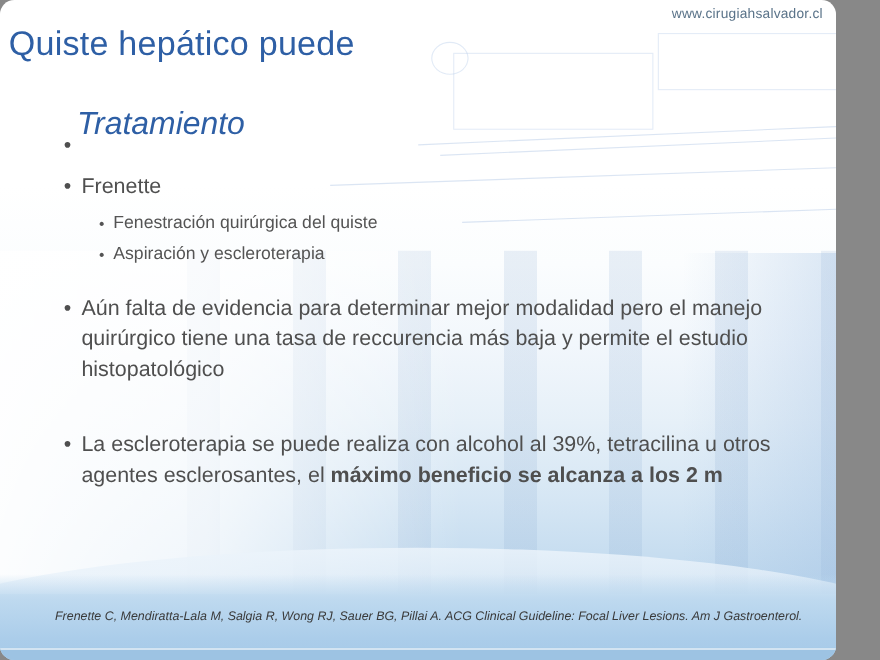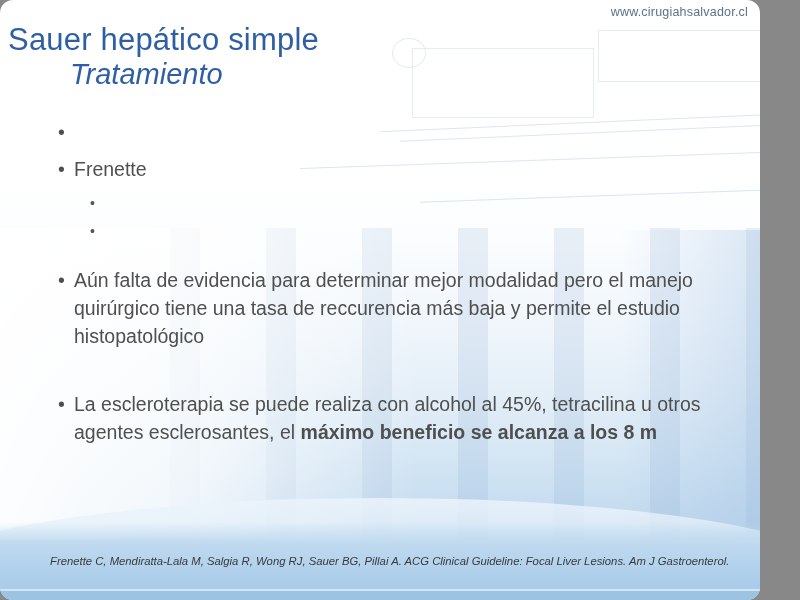"Sauer hepático simple" div.title { text: Sauer hepático simple -> Quiste hepático puede }
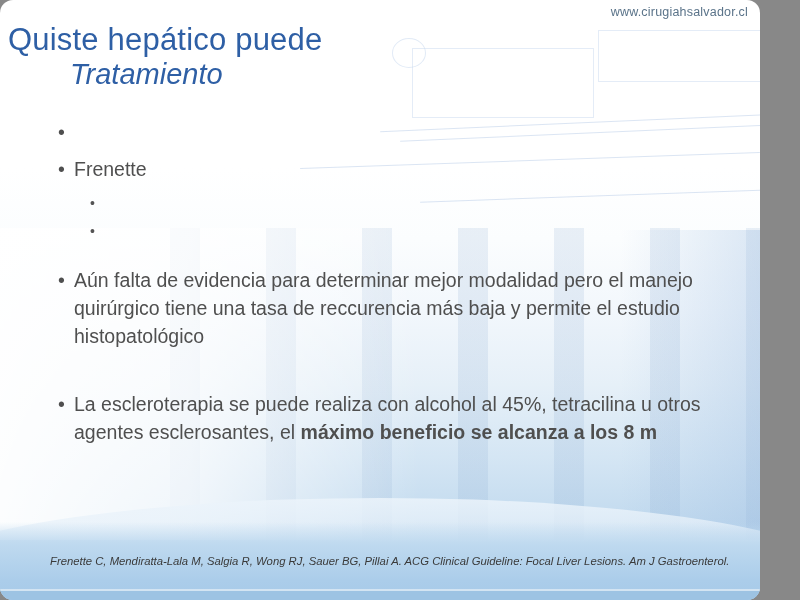"Tratamiento" div.subtitle { margin-top: none -> 39px }
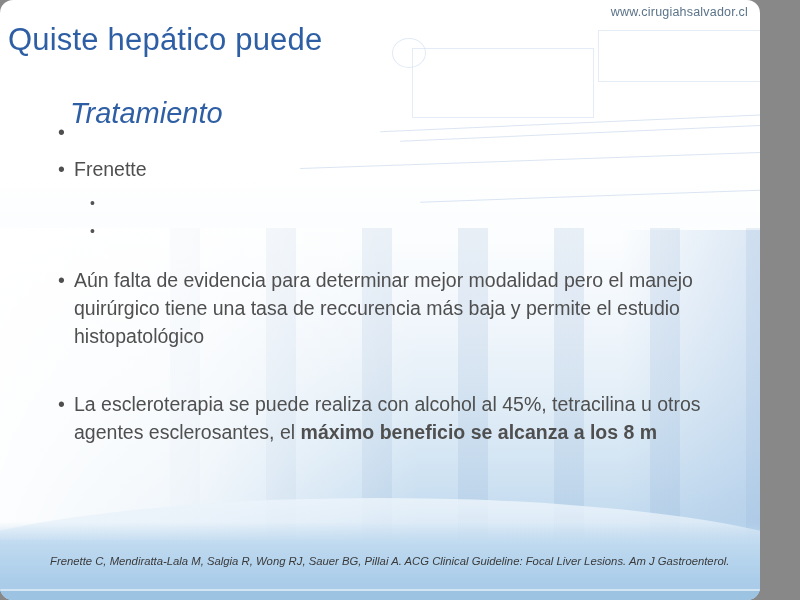"Fenestración quirúrgica del quiste" span { html: none -> <span>Fenestración quirúrgica del quiste</span> }
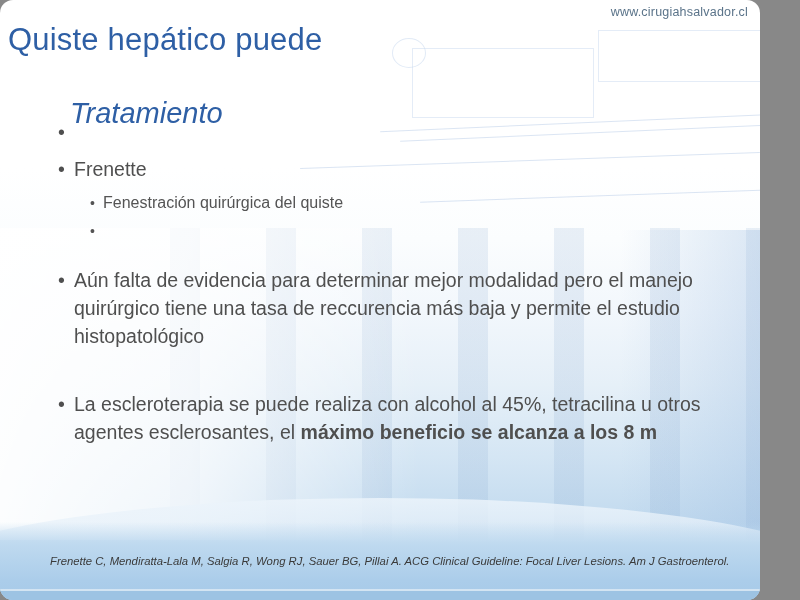"Aspiración y escleroterapia" span { html: none -> <span>Aspiración y escleroterapia</span> }
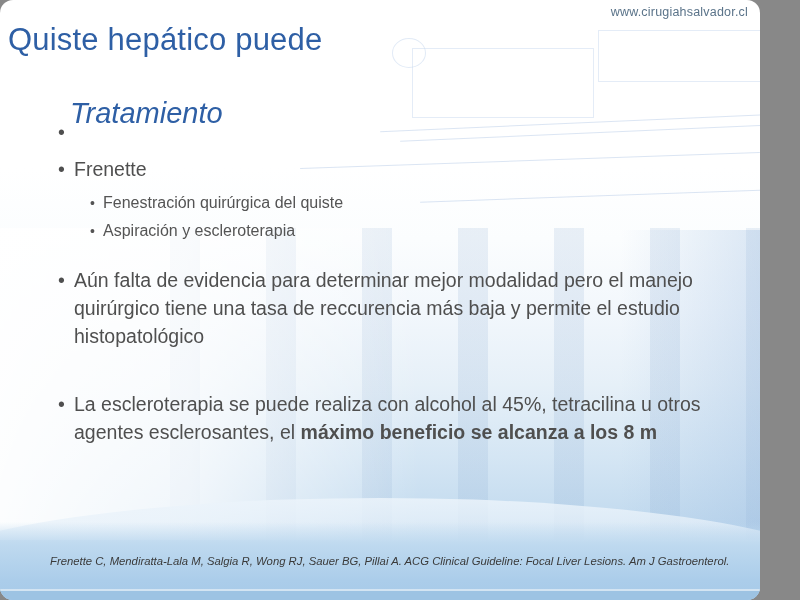"La escleroterapia se puede realiza" span { text: 45% -> 39% }
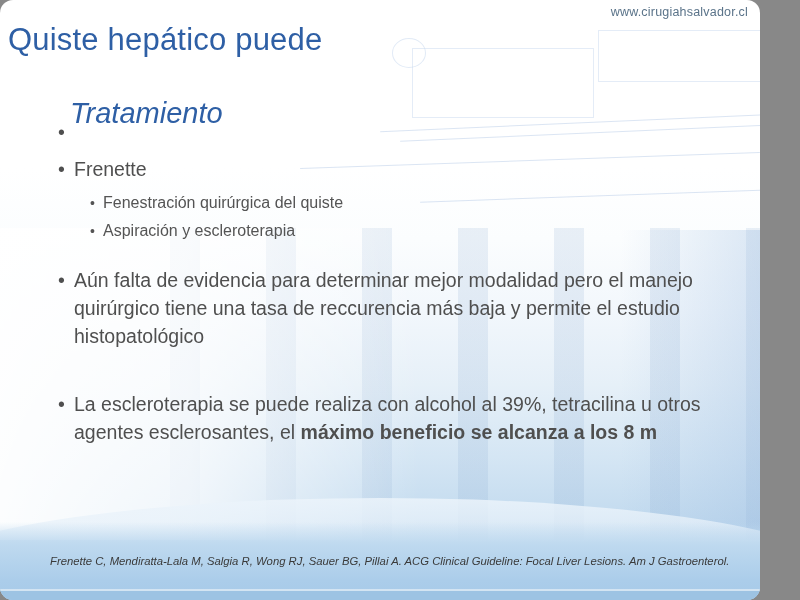"máximo beneficio se alcanza a" span { text: 8 -> 2 }
